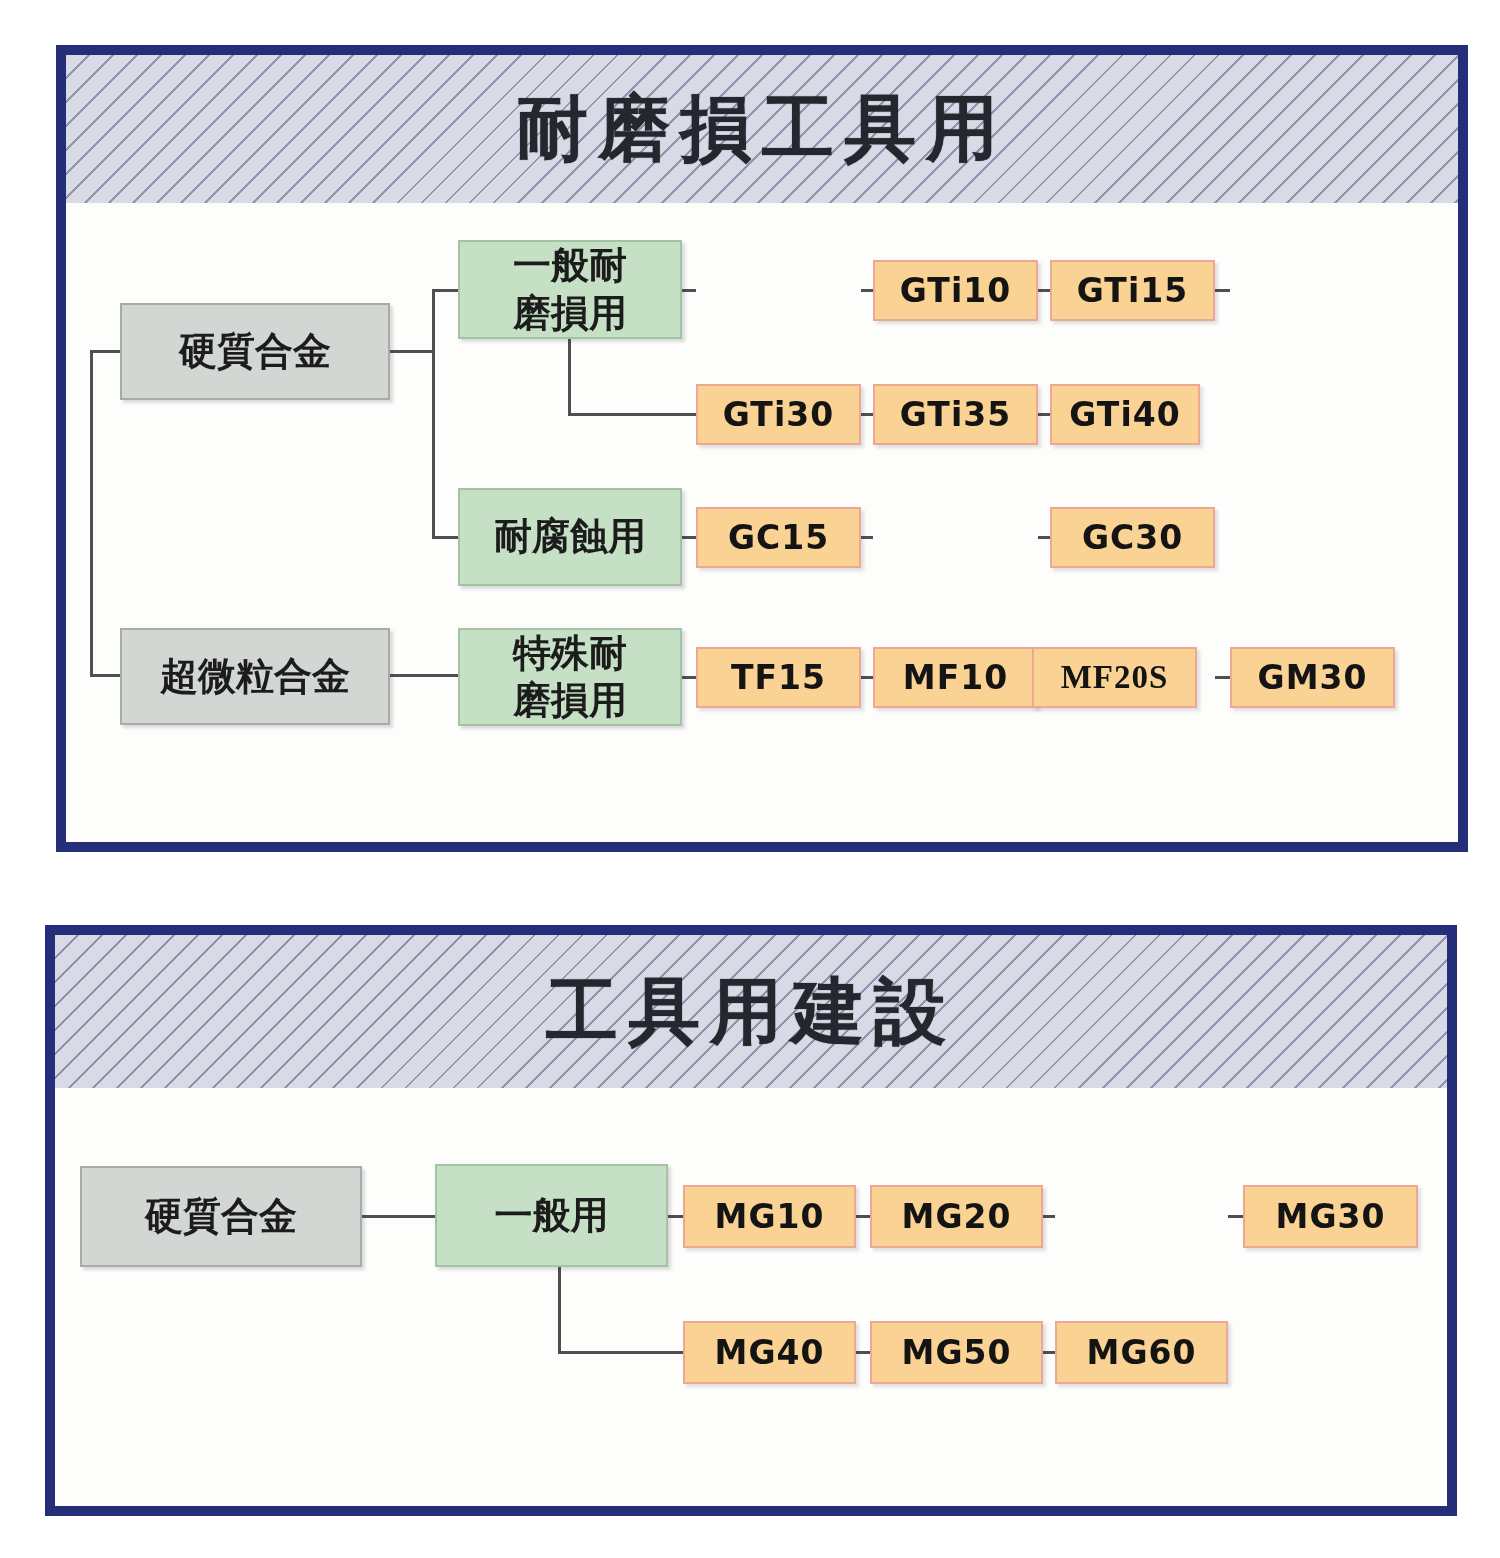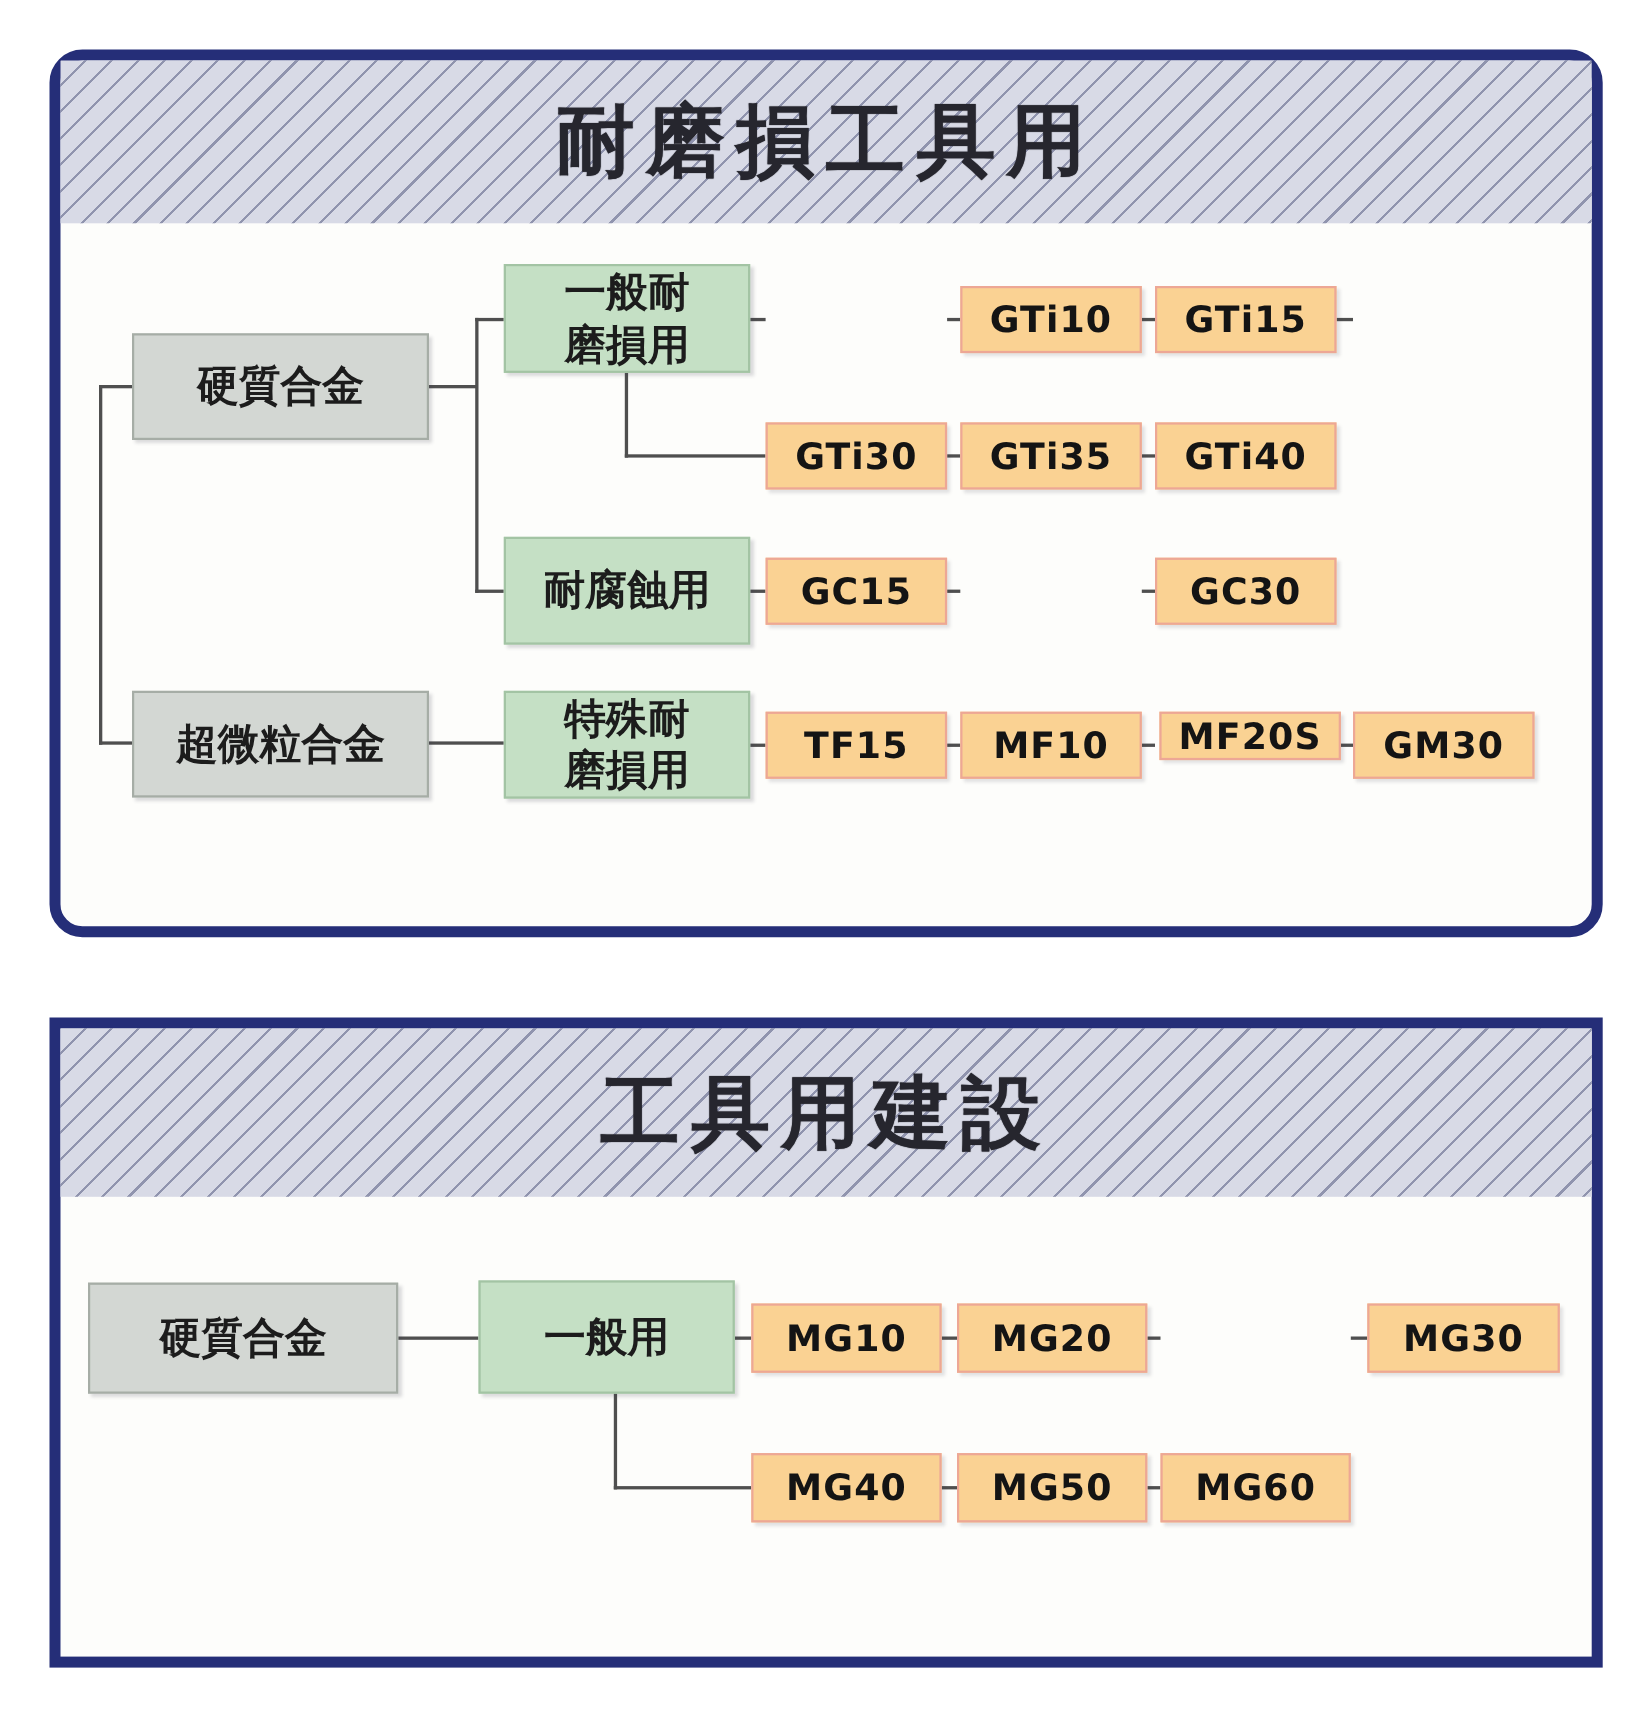"耐磨損工具用" div.panel { border-radius: 30px -> none; left: 45px -> 56px }
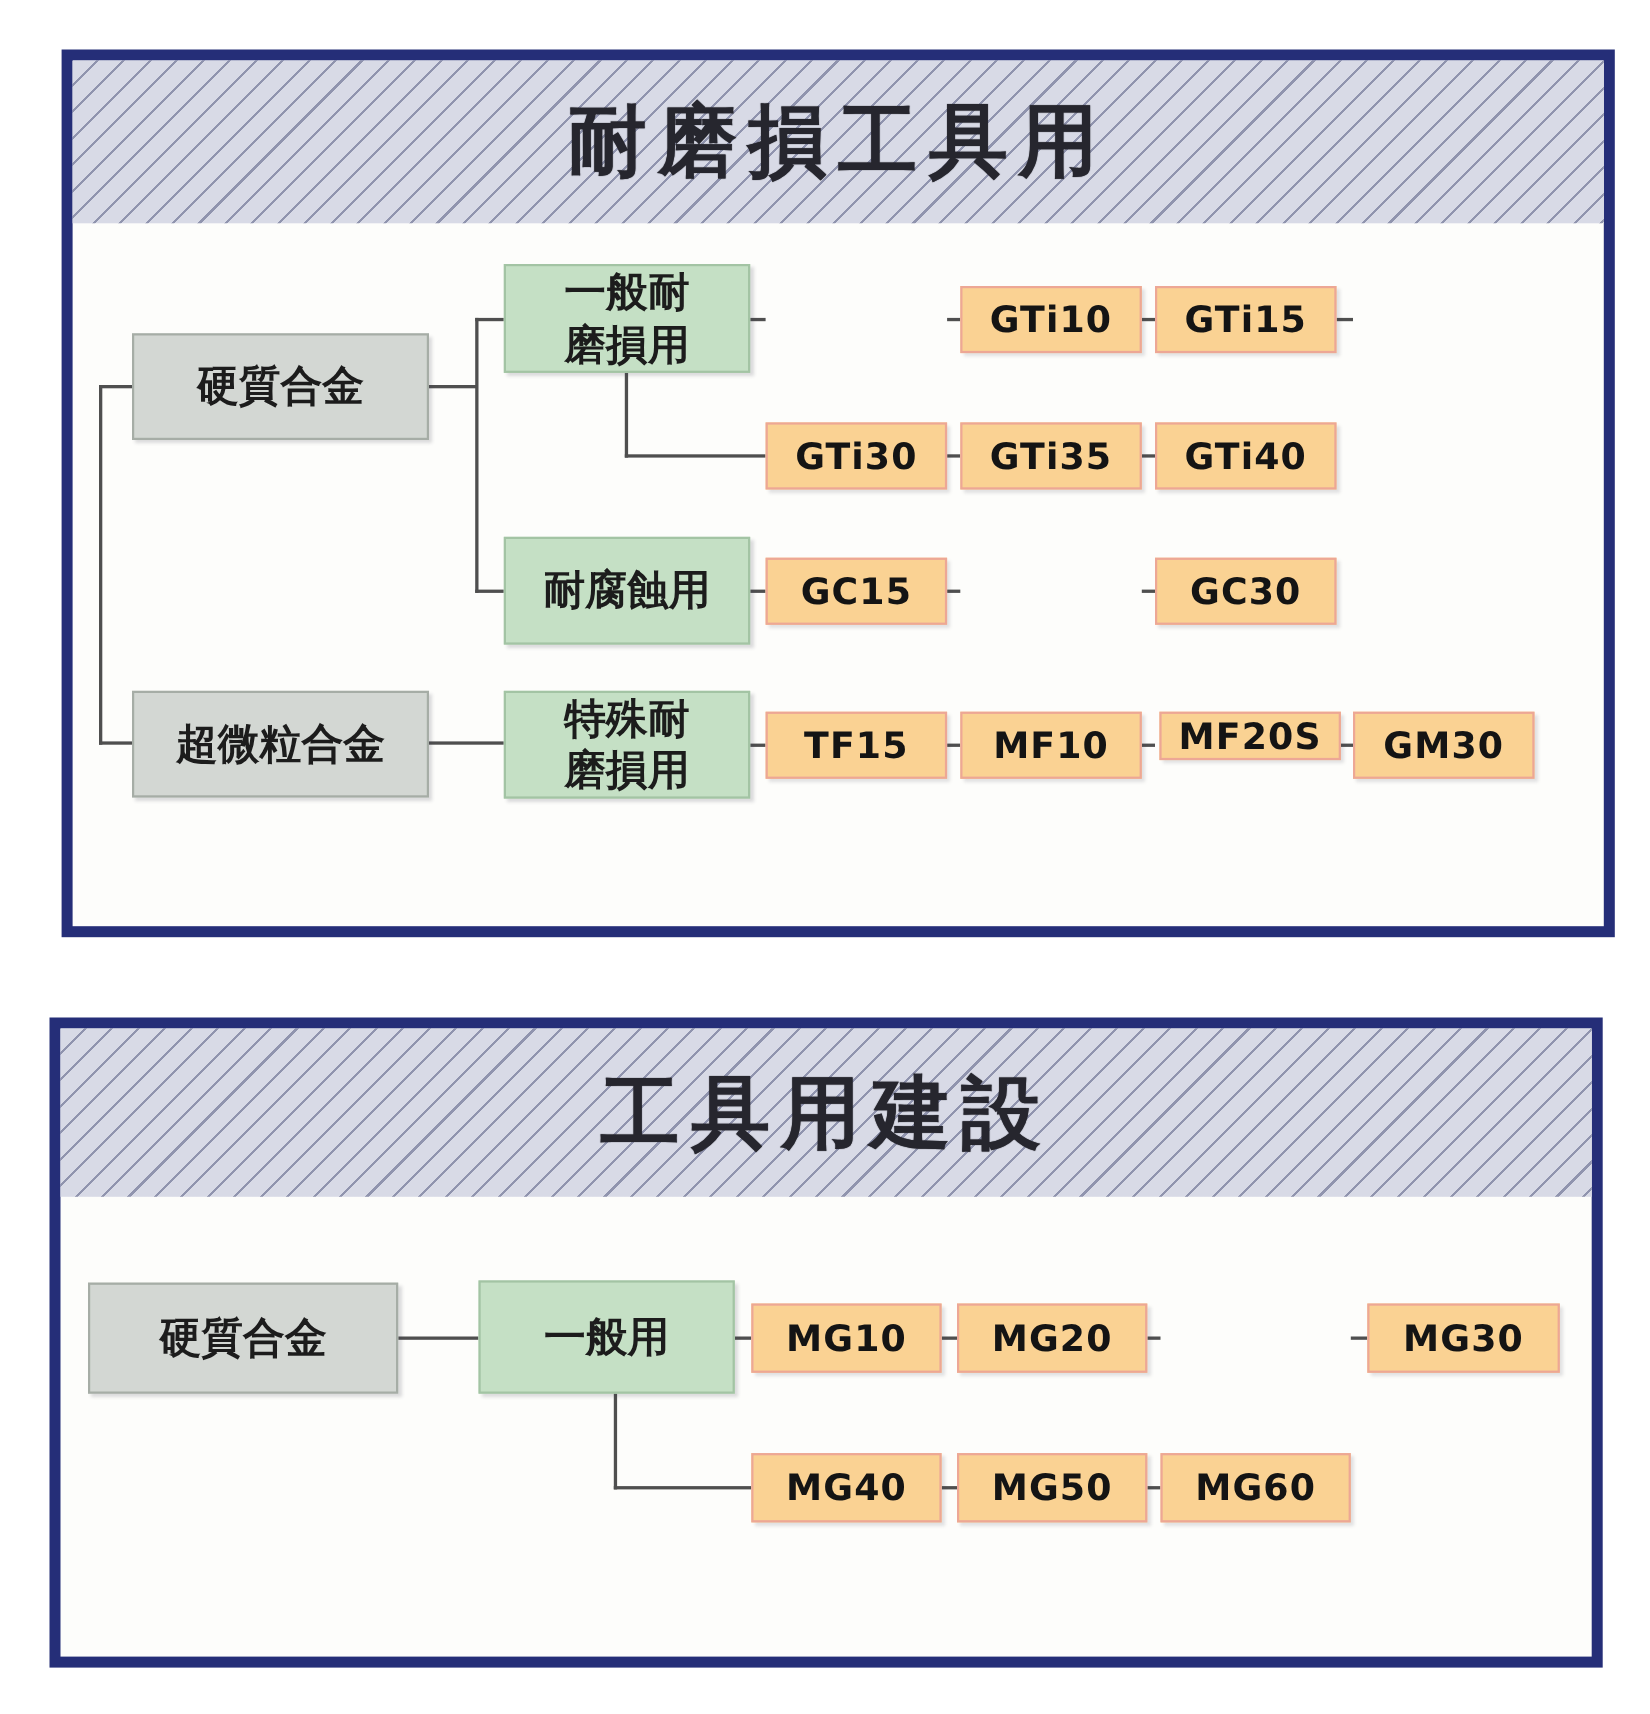"GTi40" div.chip { width: 165px -> 150px }
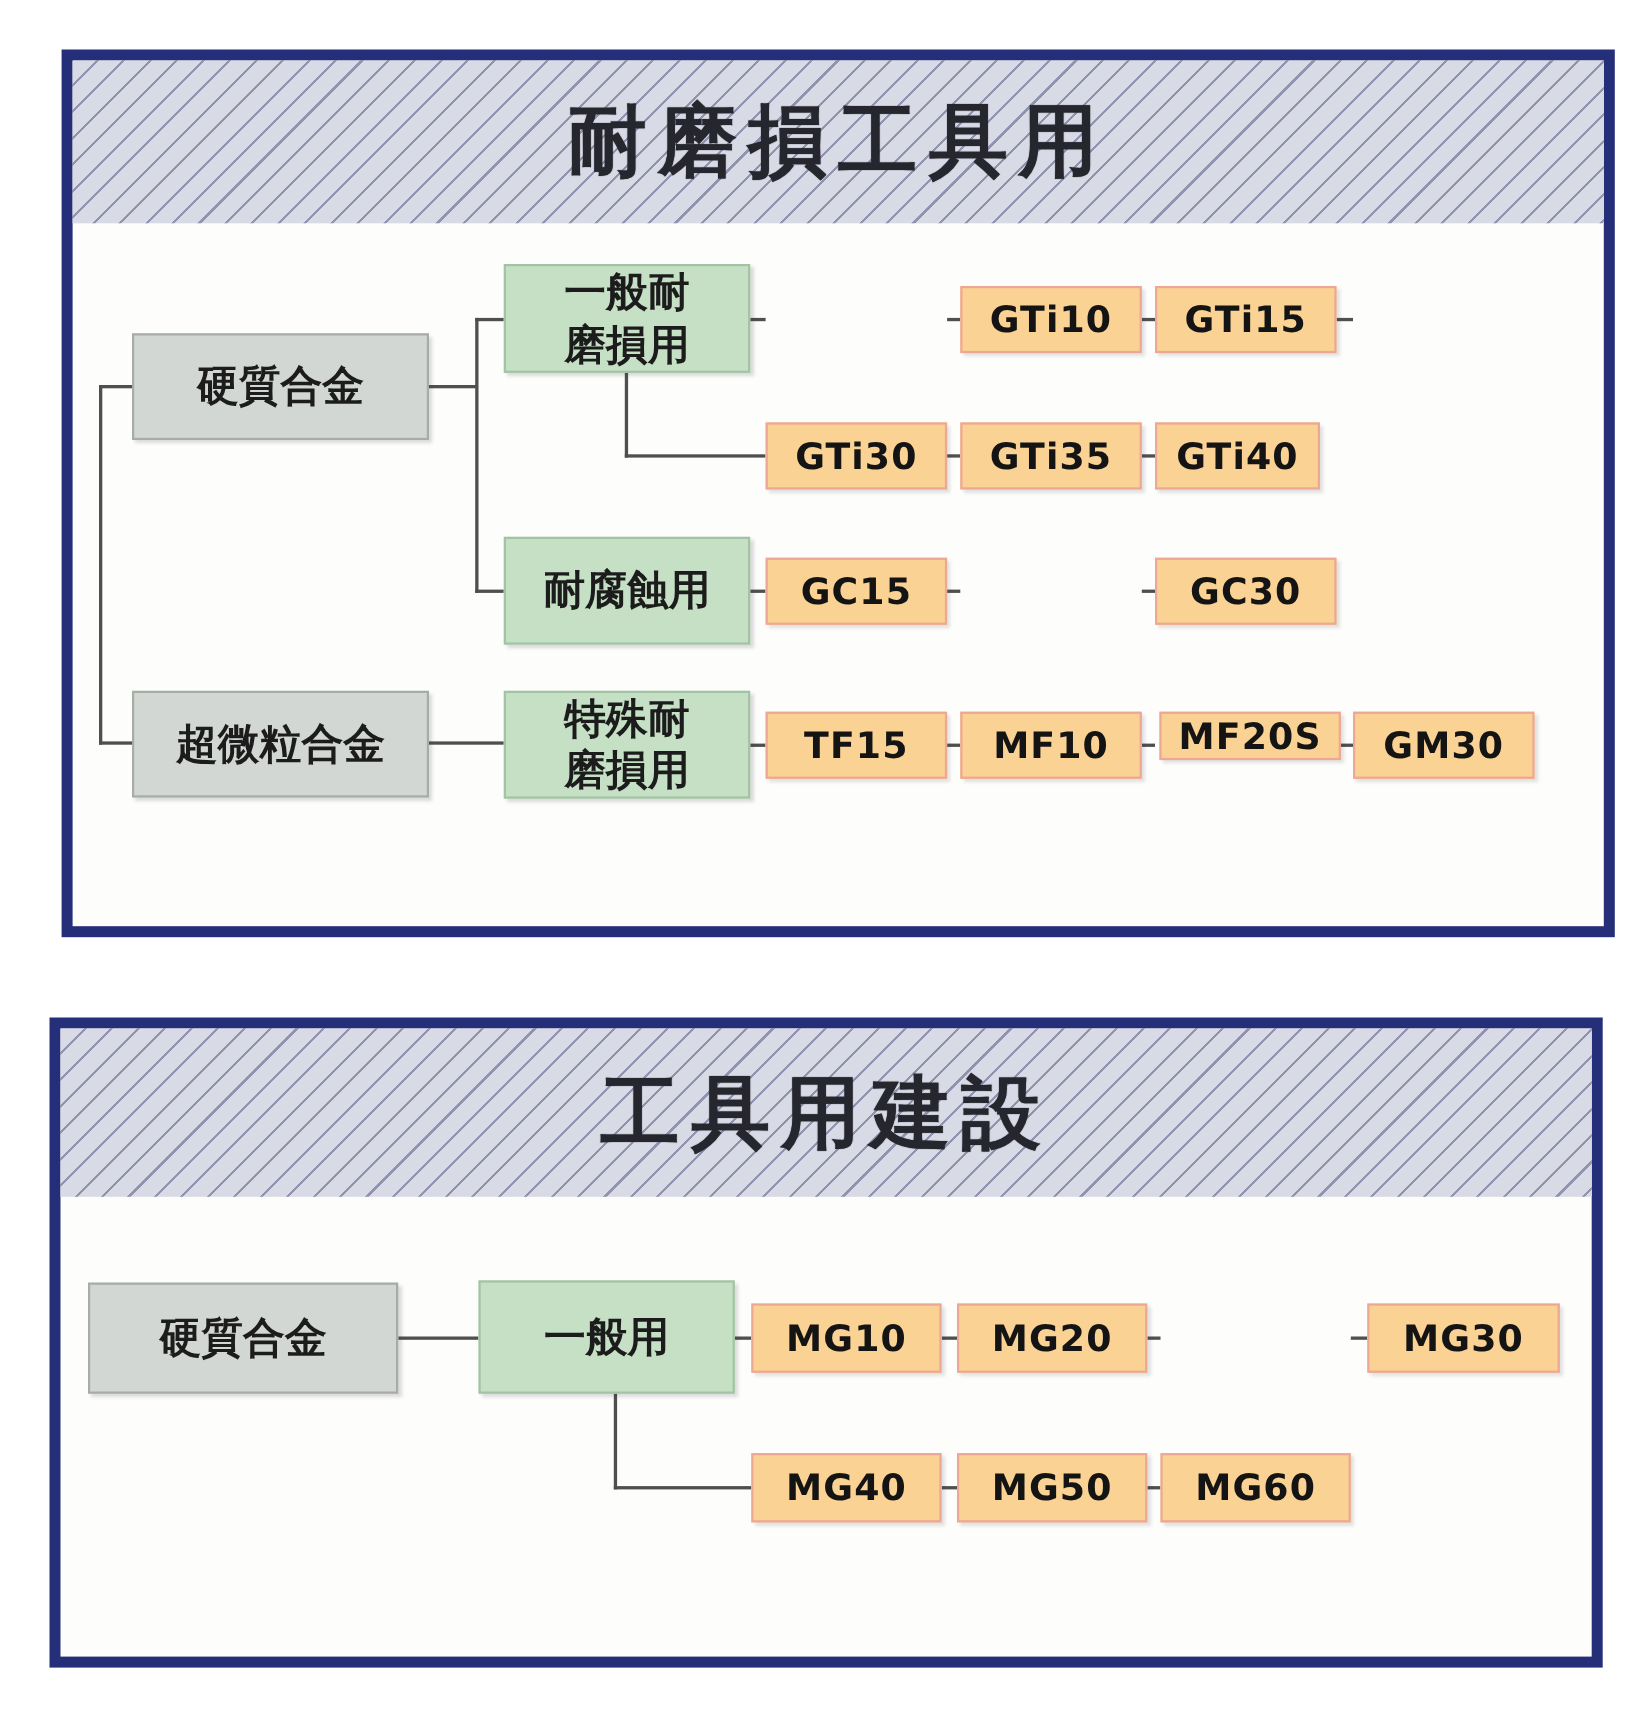"MF20S" div.chip { font-family: none -> Liberation Serif, serif; height: 44px -> 61px; left: 1054px -> 1032px }
